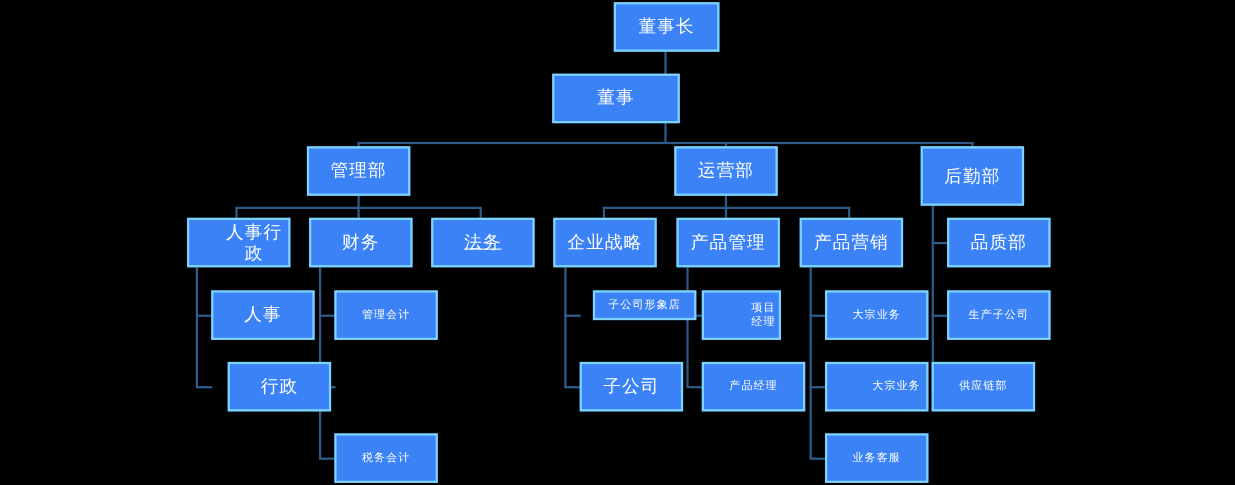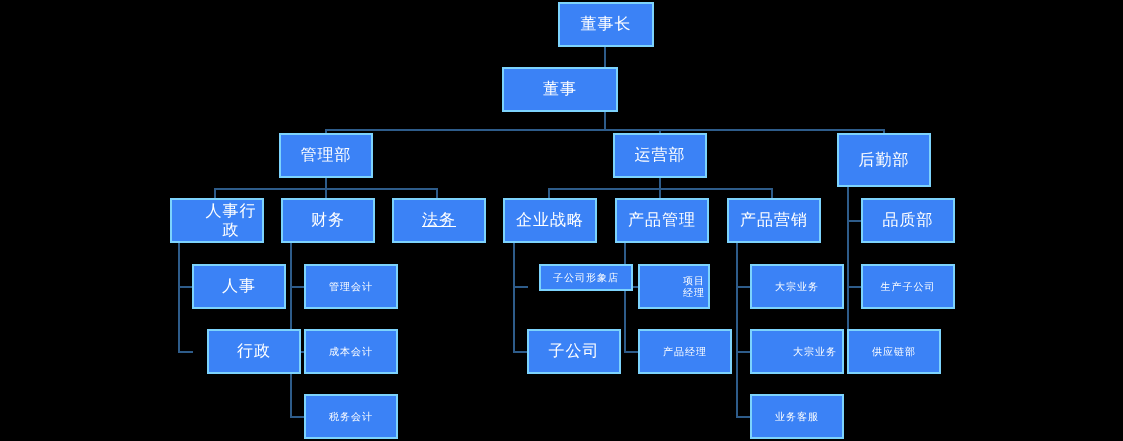"成本会计" div.node { html: <div>成本会计</div> -> none }
